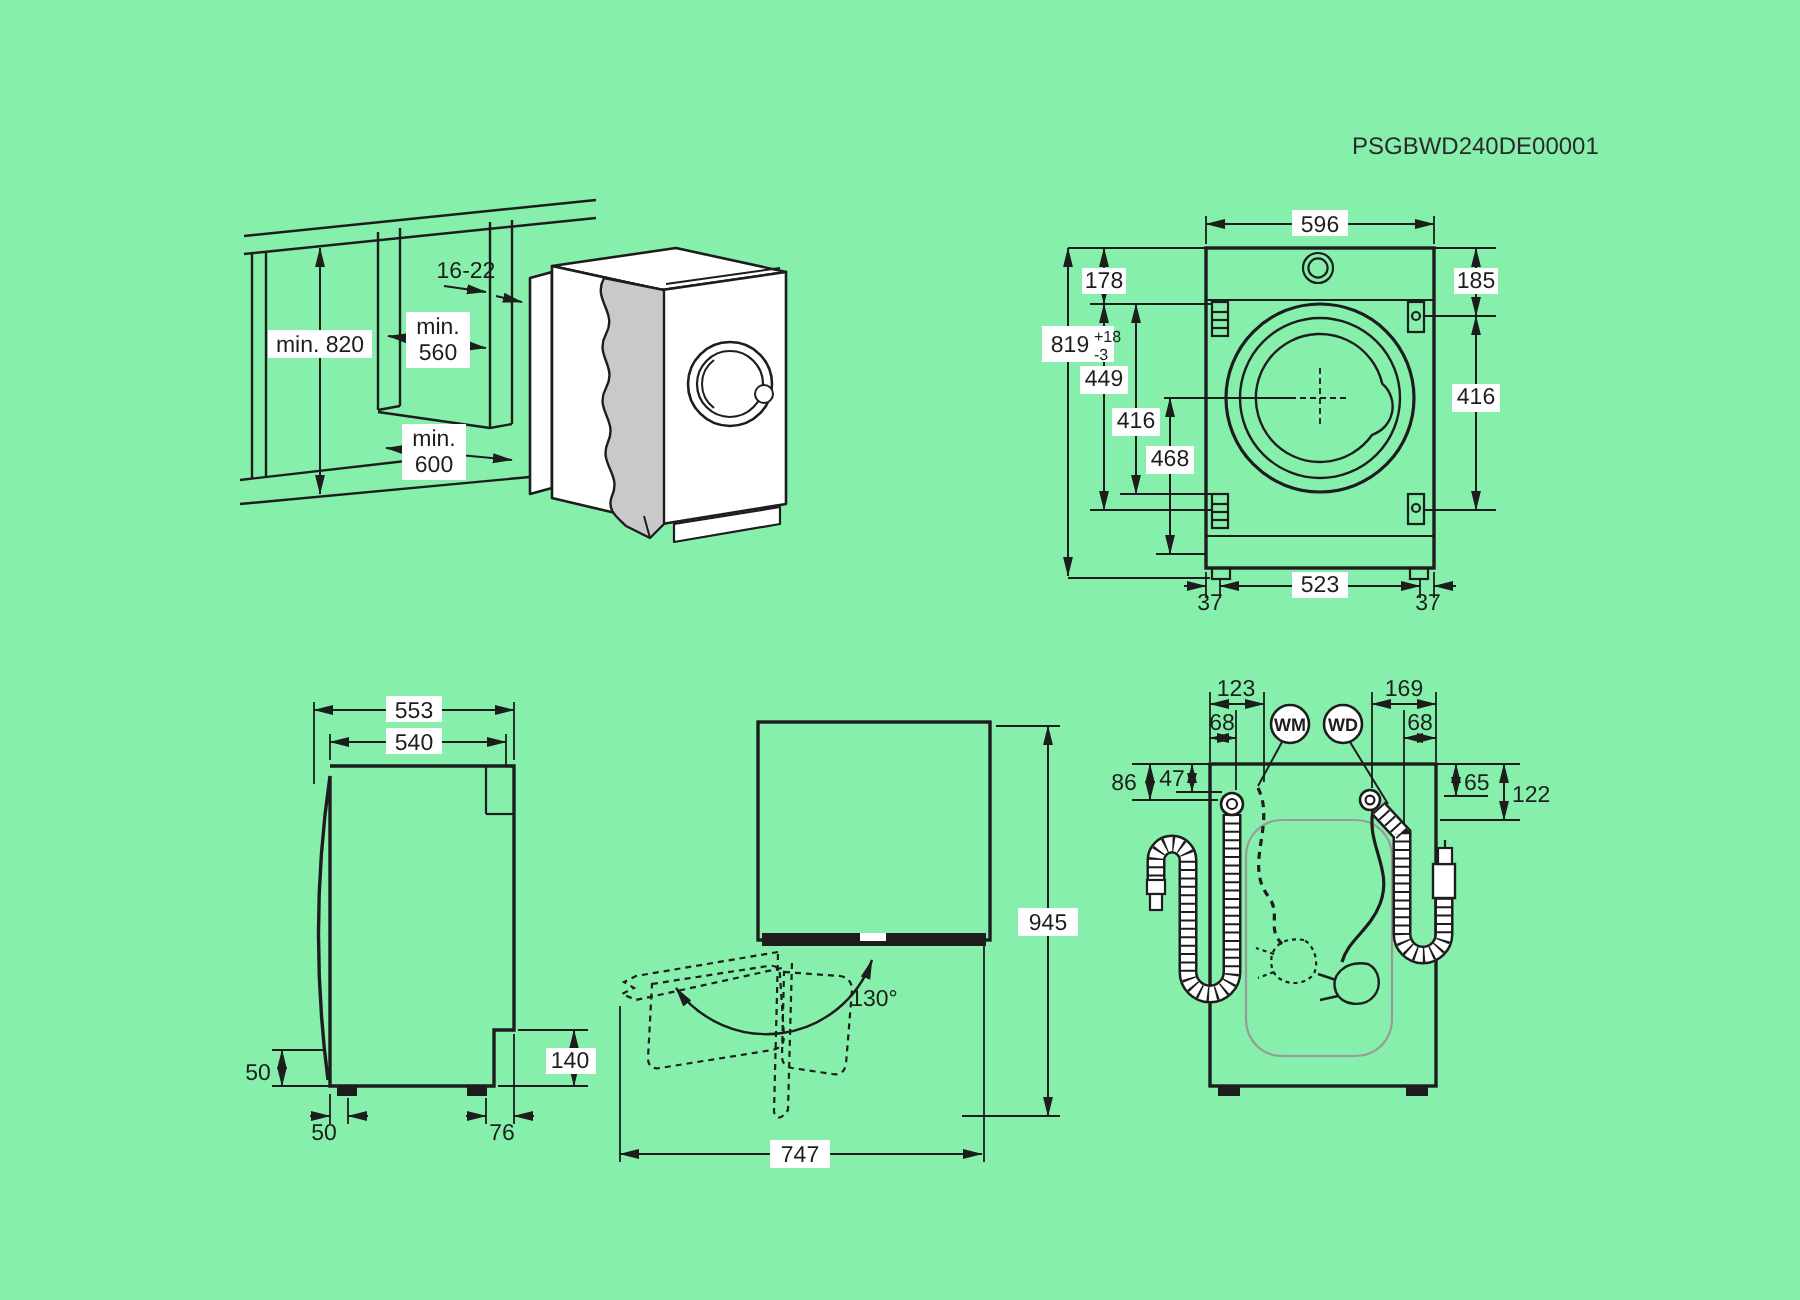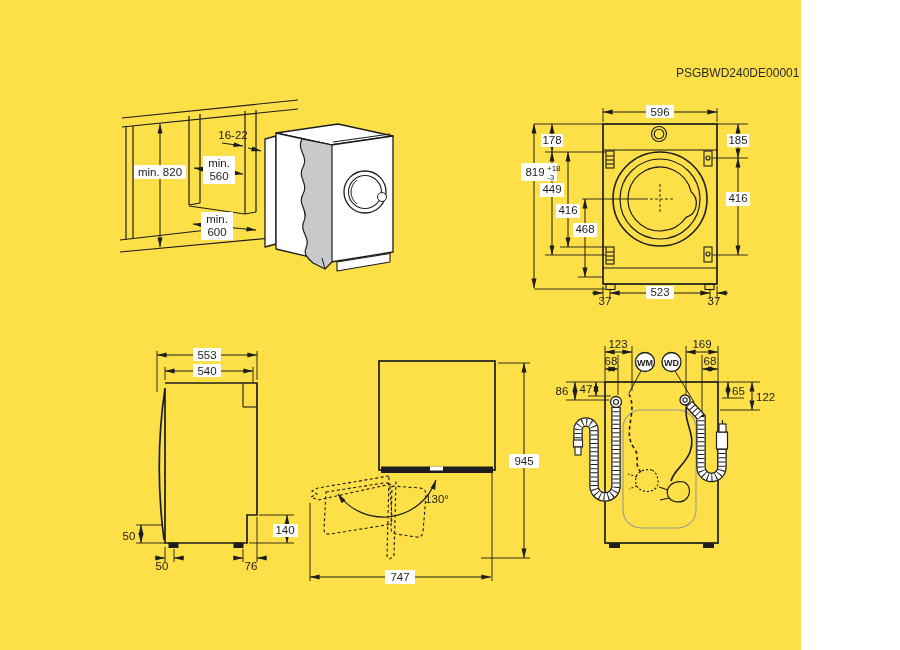"PSGBWD240DE00001" #stage { background: #fde047 -> #86efac; width: 801px -> 900px }
